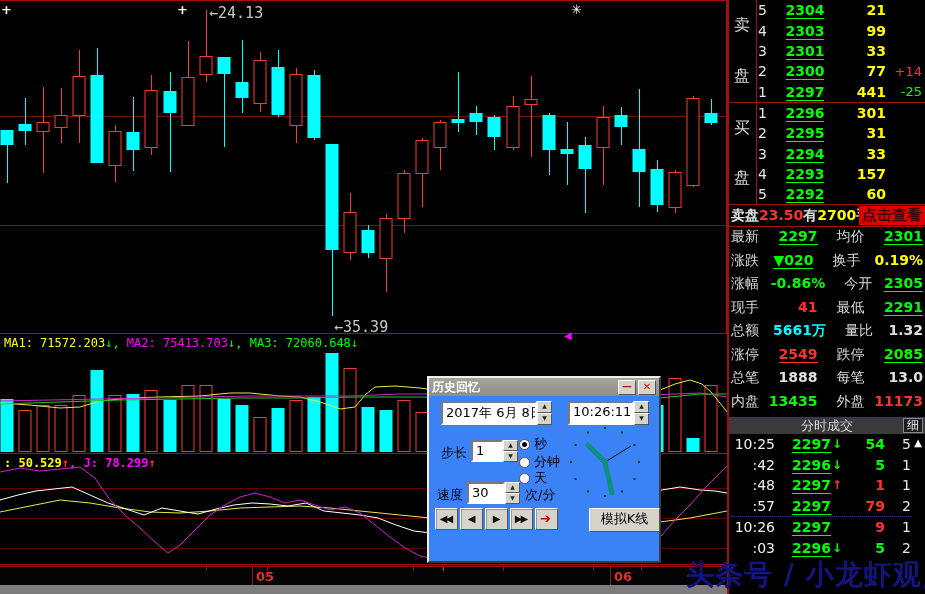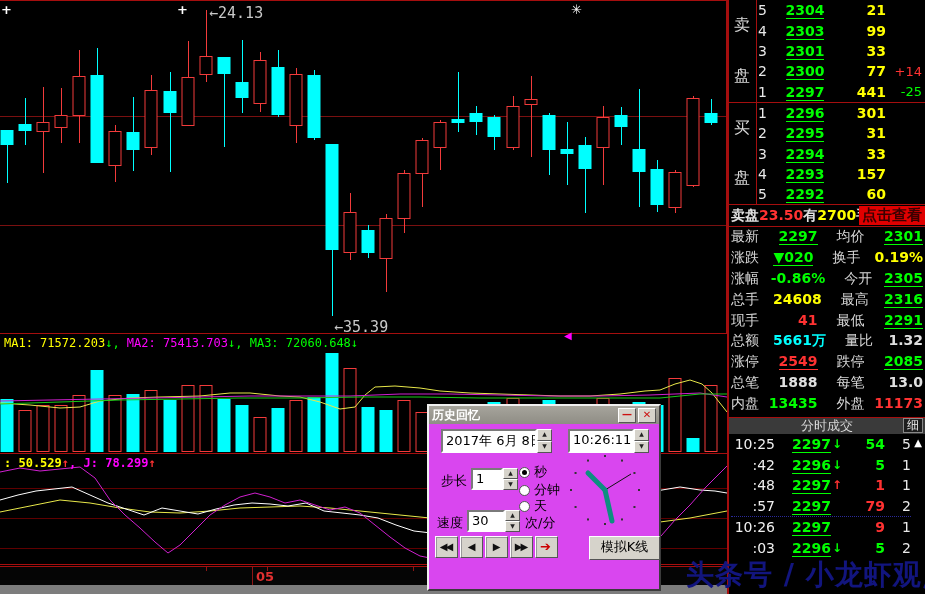"总手" div.stat-row { html: <div> <span>总手</span> <span><span>24608</span></span> <span>最高</span> <span><span>2316</span></span> </div> -> none }
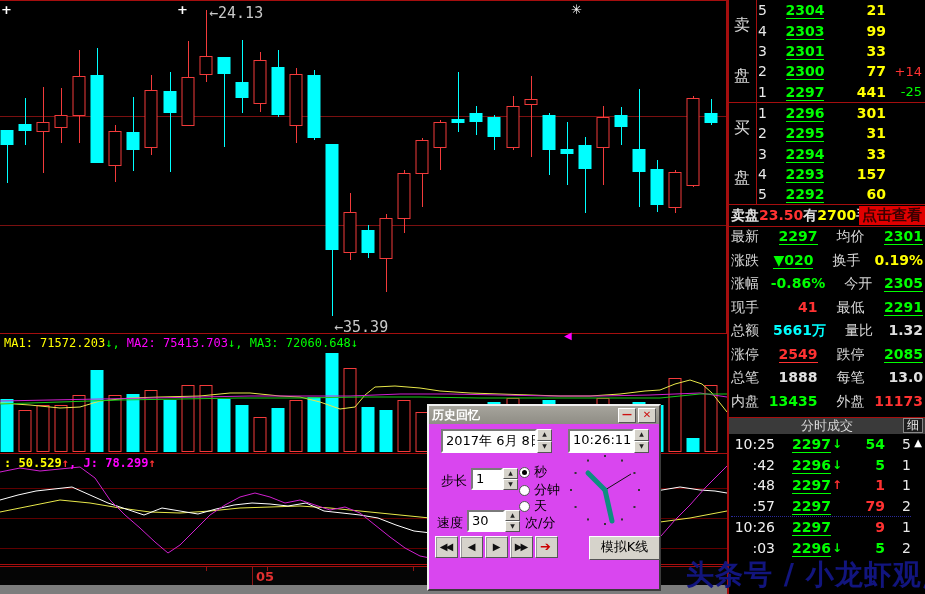"历史回忆" #dialog { background: #d946ef -> #3b82f6; top: 404px -> 376px }
